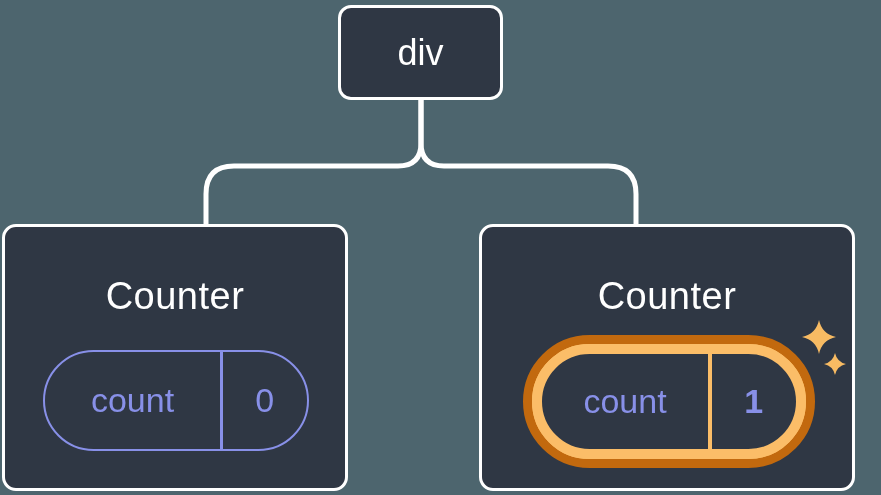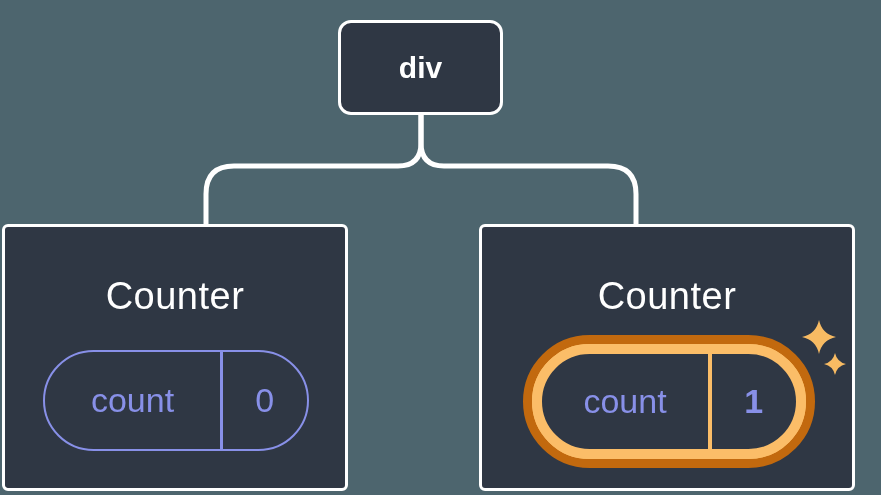"div" .root-node { font-size: 30px -> 36px; font-weight: bold -> none; top: 20px -> 5px }
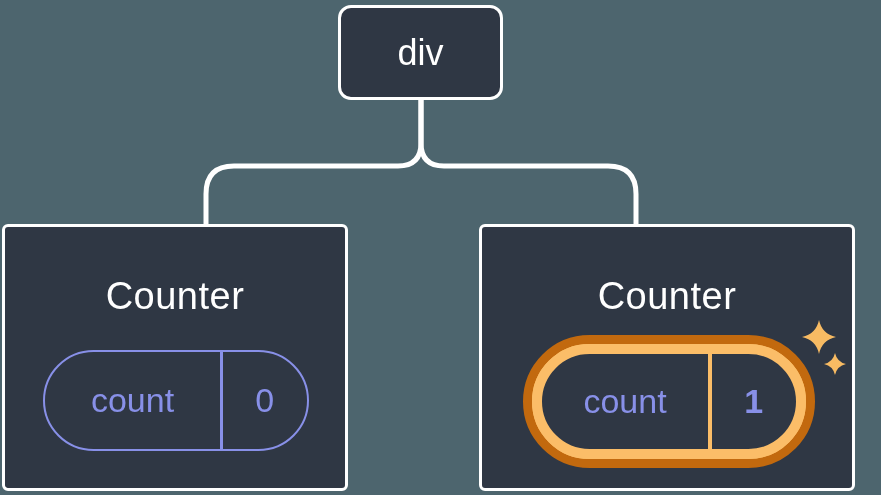"Counter" .counter-node { border-radius: 6px -> 14px }
